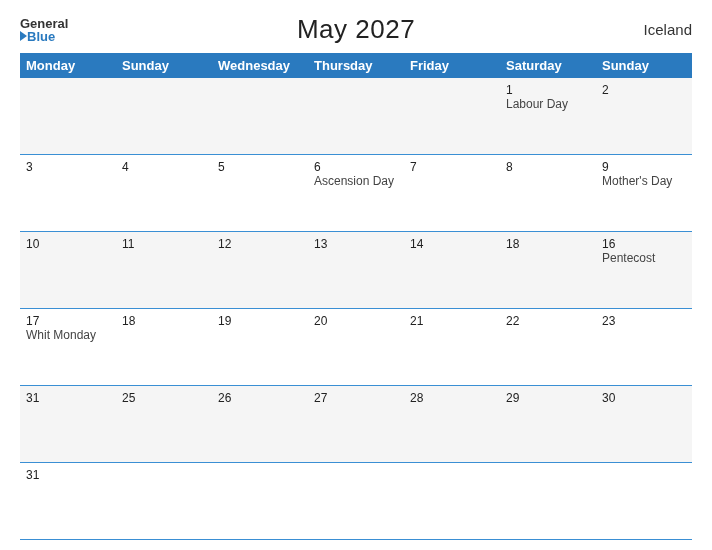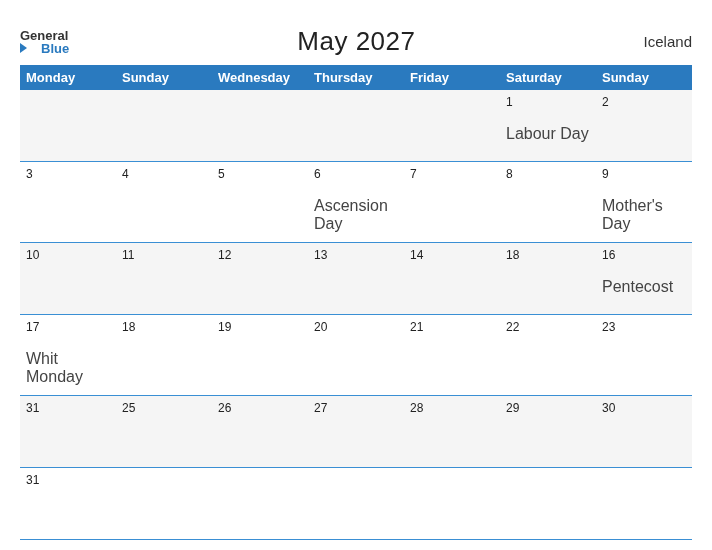"General" .page { padding: 26px 20px 10px 20px -> 14px 20px 10px 20px }
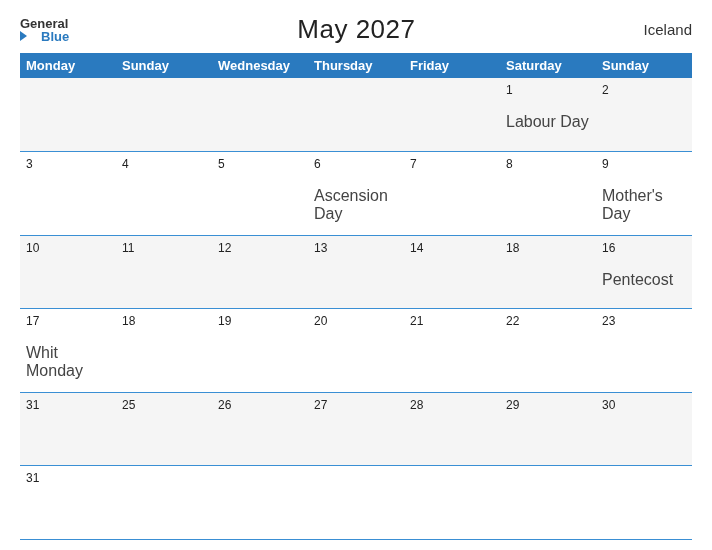"Blue" .logo-blue { gap: 14px -> 0 }
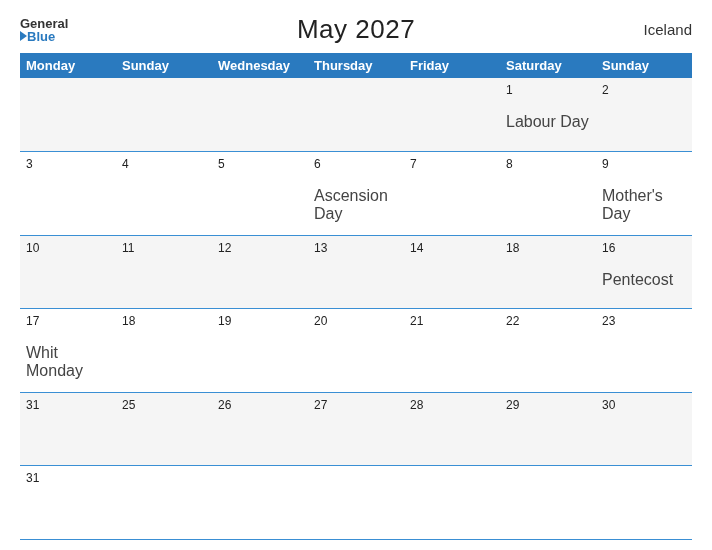"Labour Day" .holiday { font-size: 16px -> 12px; margin-top: 16px -> 0 }
